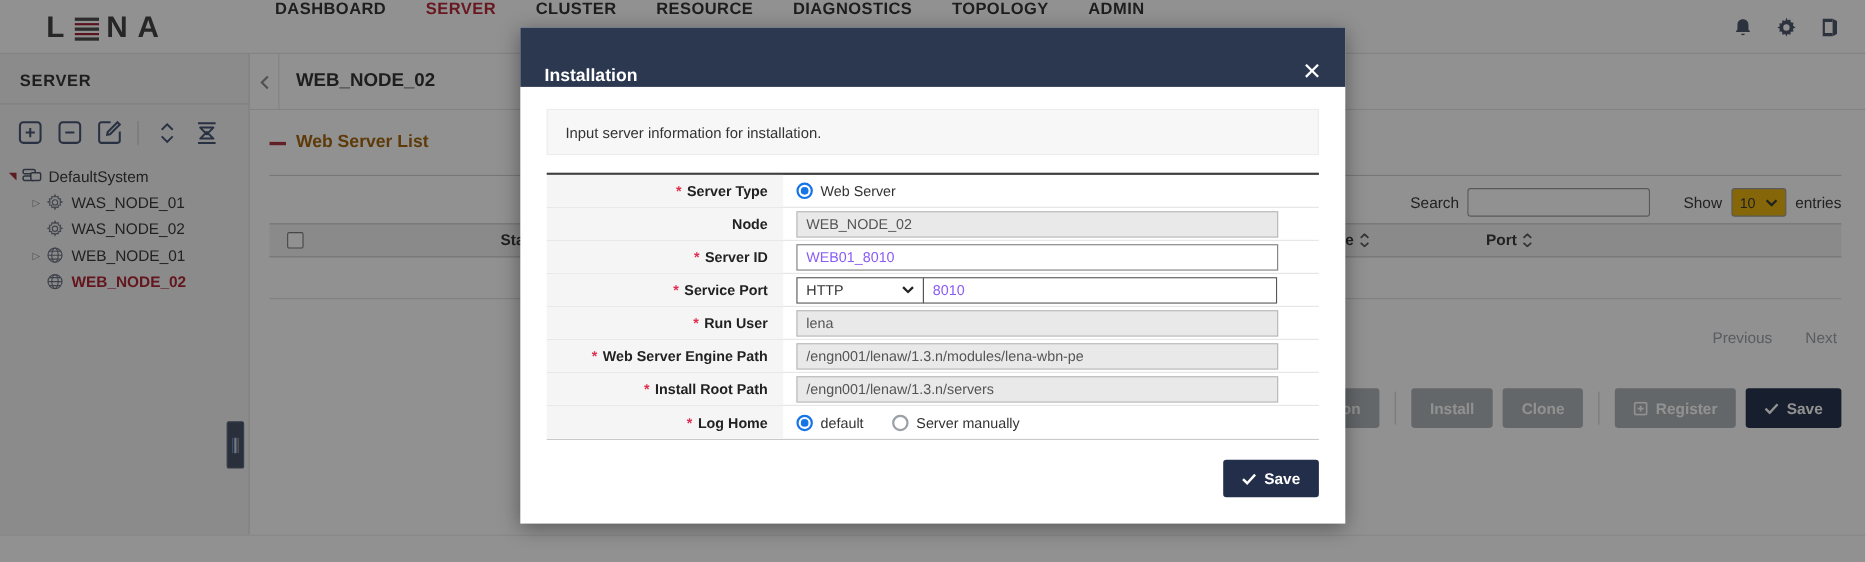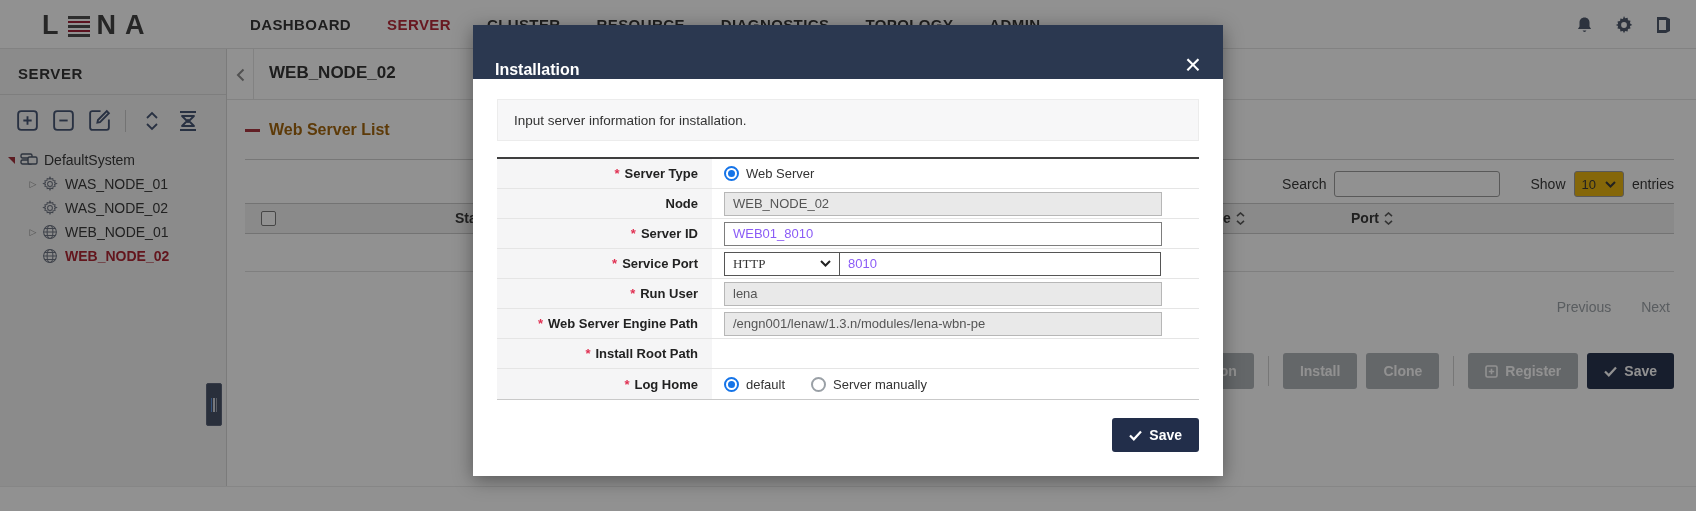"DASHBOARD" nav { align-items: center -> none }
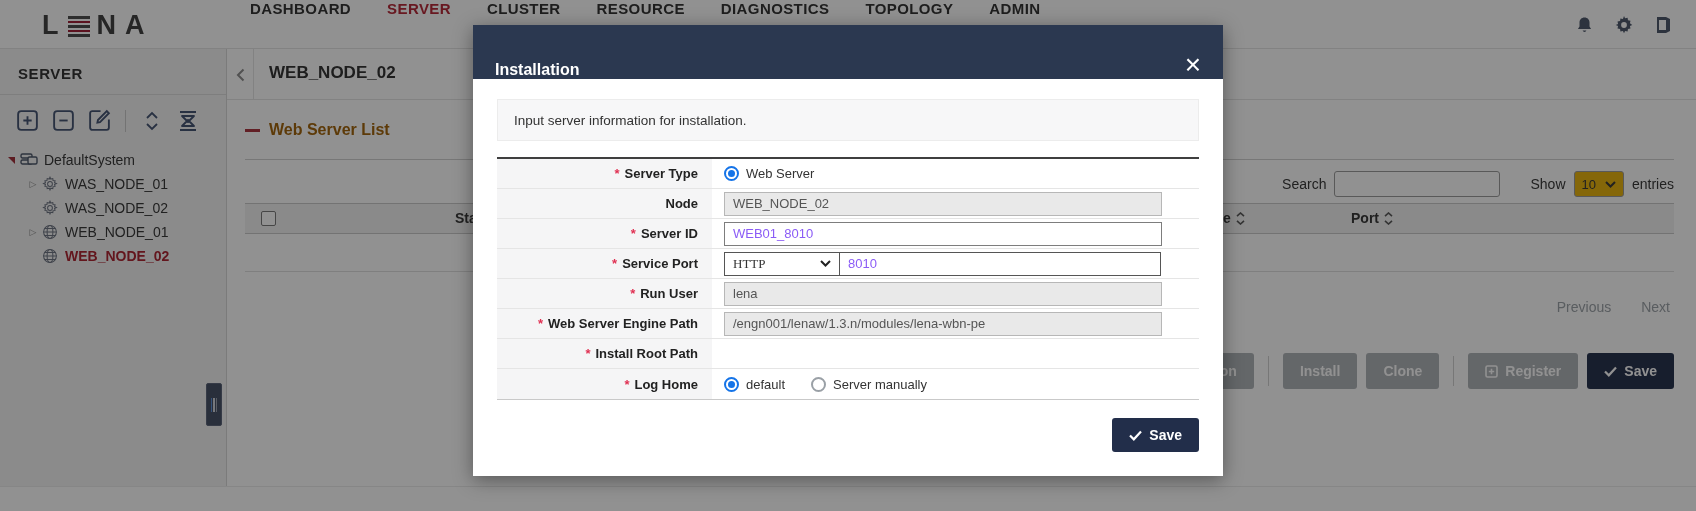"HTTP" .sel .sl { font-family: Liberation Serif, serif -> none }
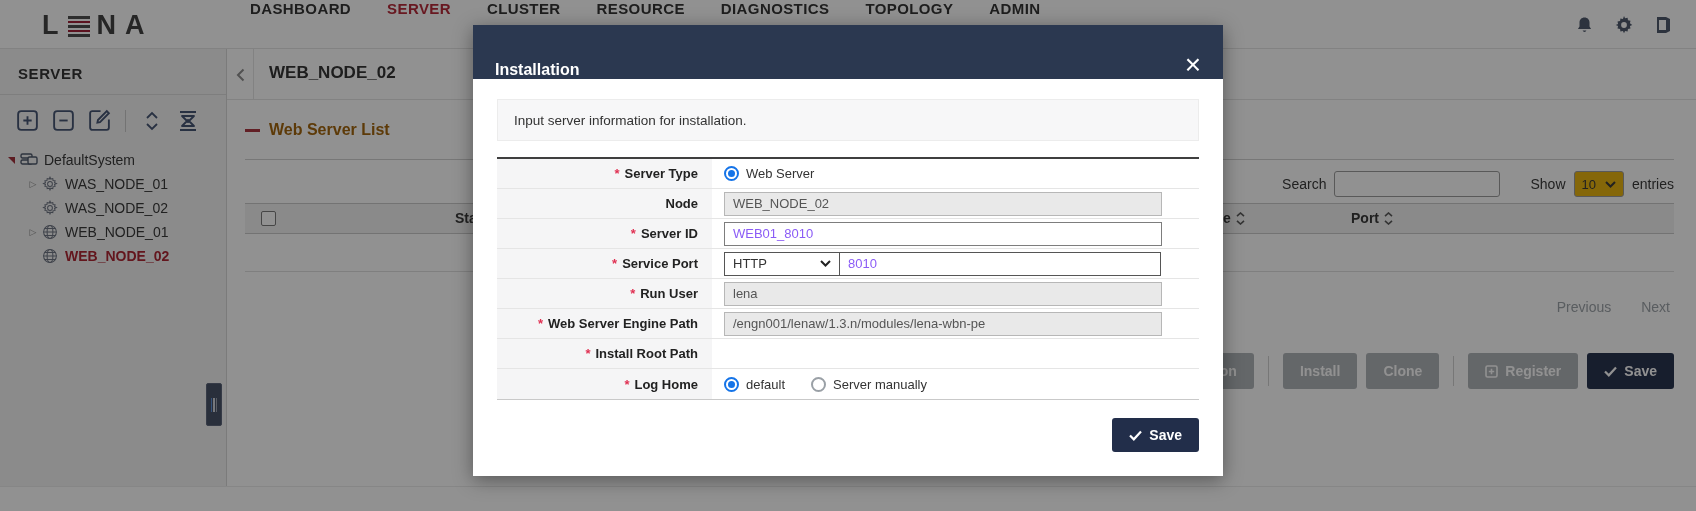"/engn001/lenaw/1.3.n/servers" div.f-field { html: none -> <div> <input> </div> }
